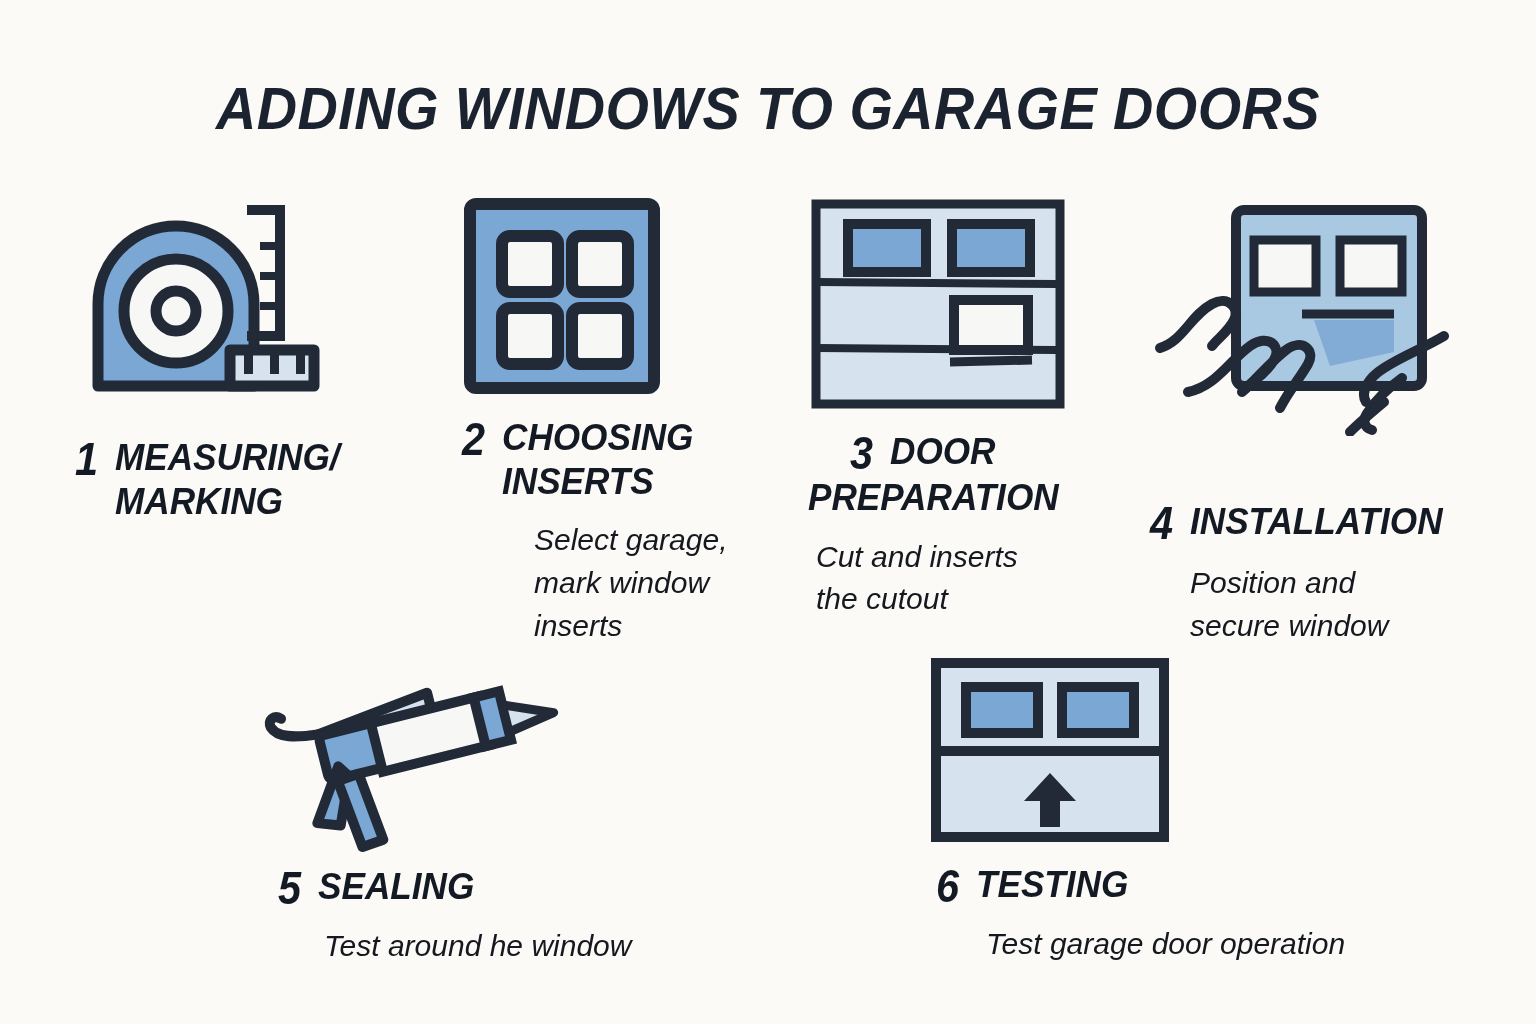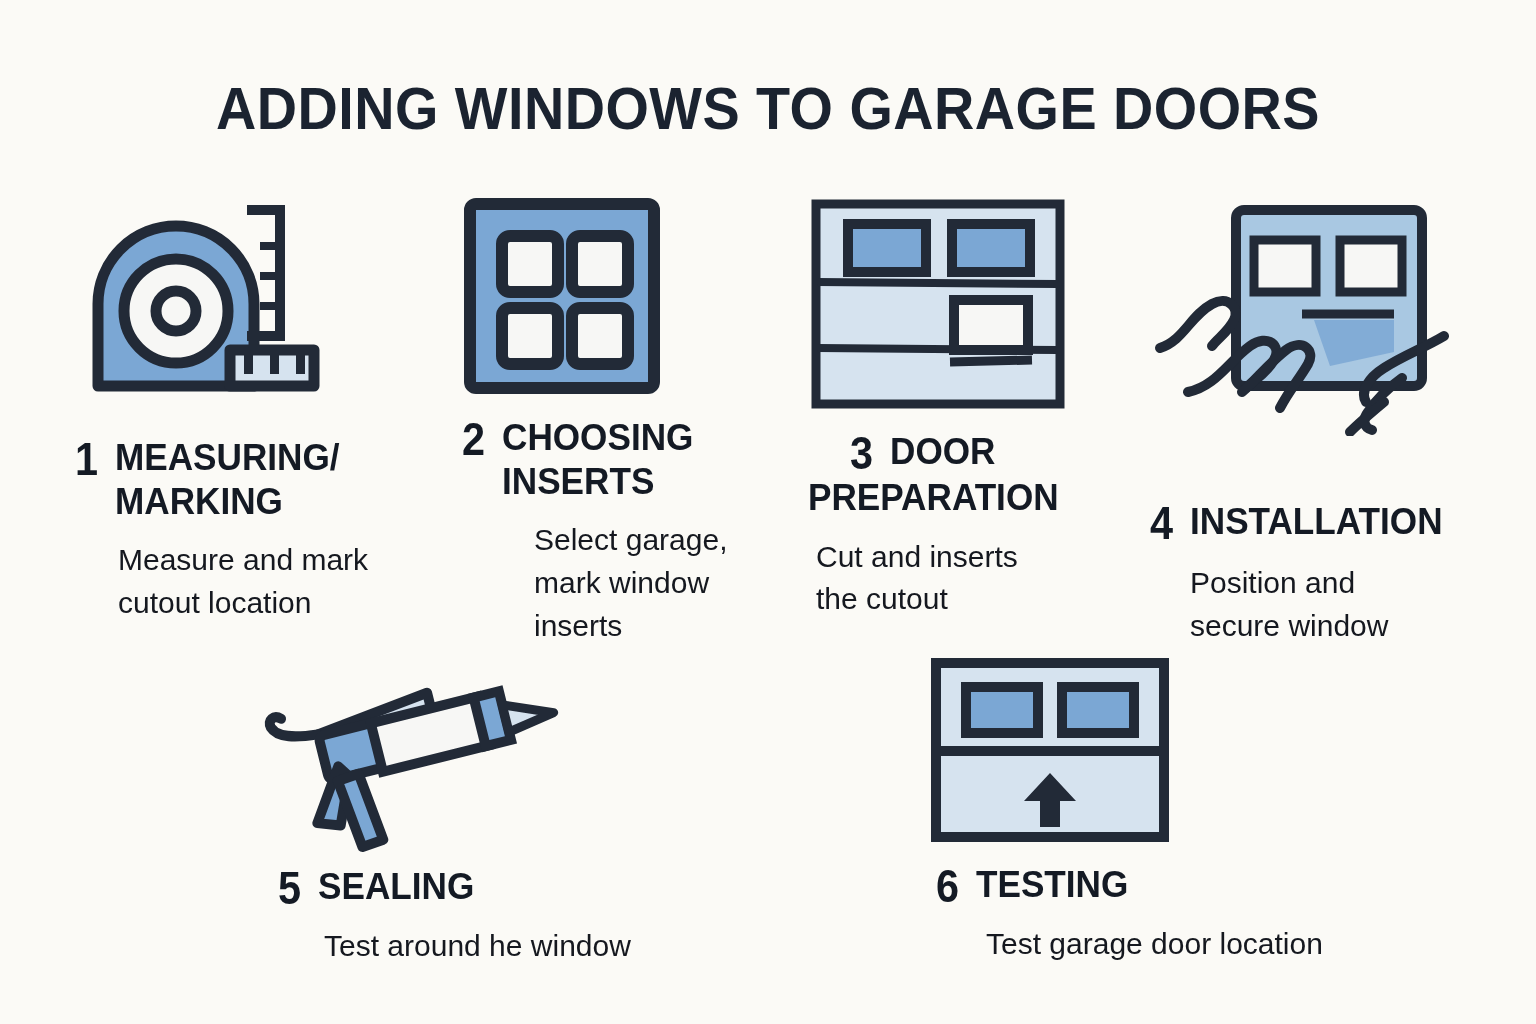"ADDING WINDOWS TO GARAGE DOORS" #infographic { font-style: none -> italic }
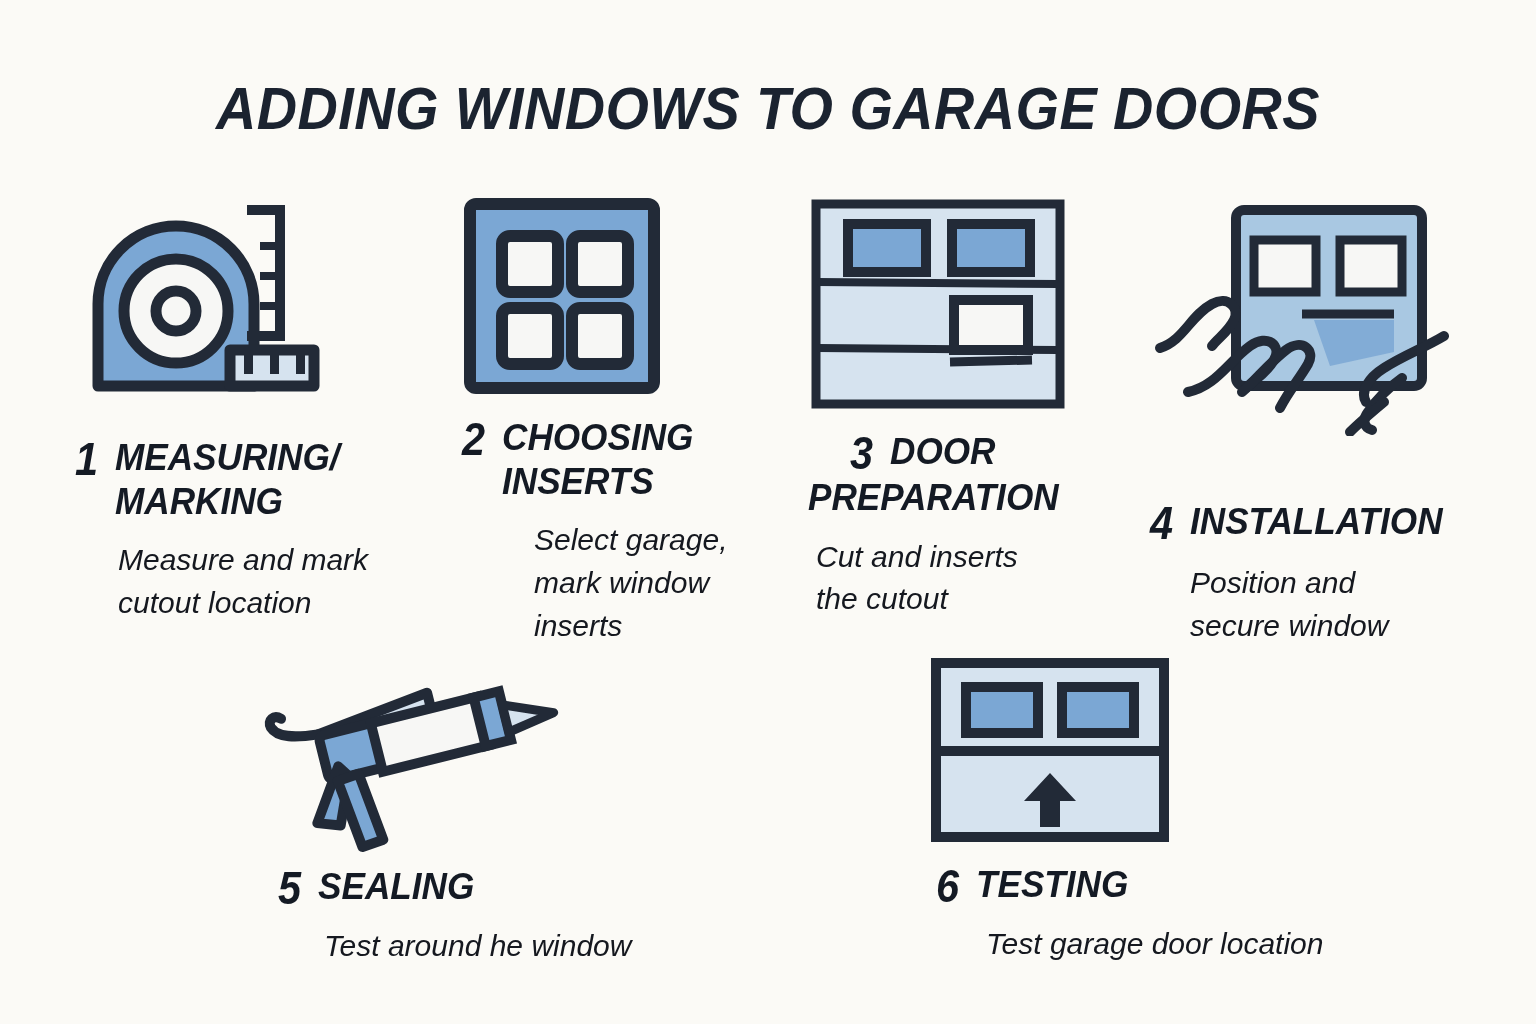"Measure and mark" div.desc { html: <div> <span>Measure and mark</span><br> <span>cutout location</span> </div> -> none }
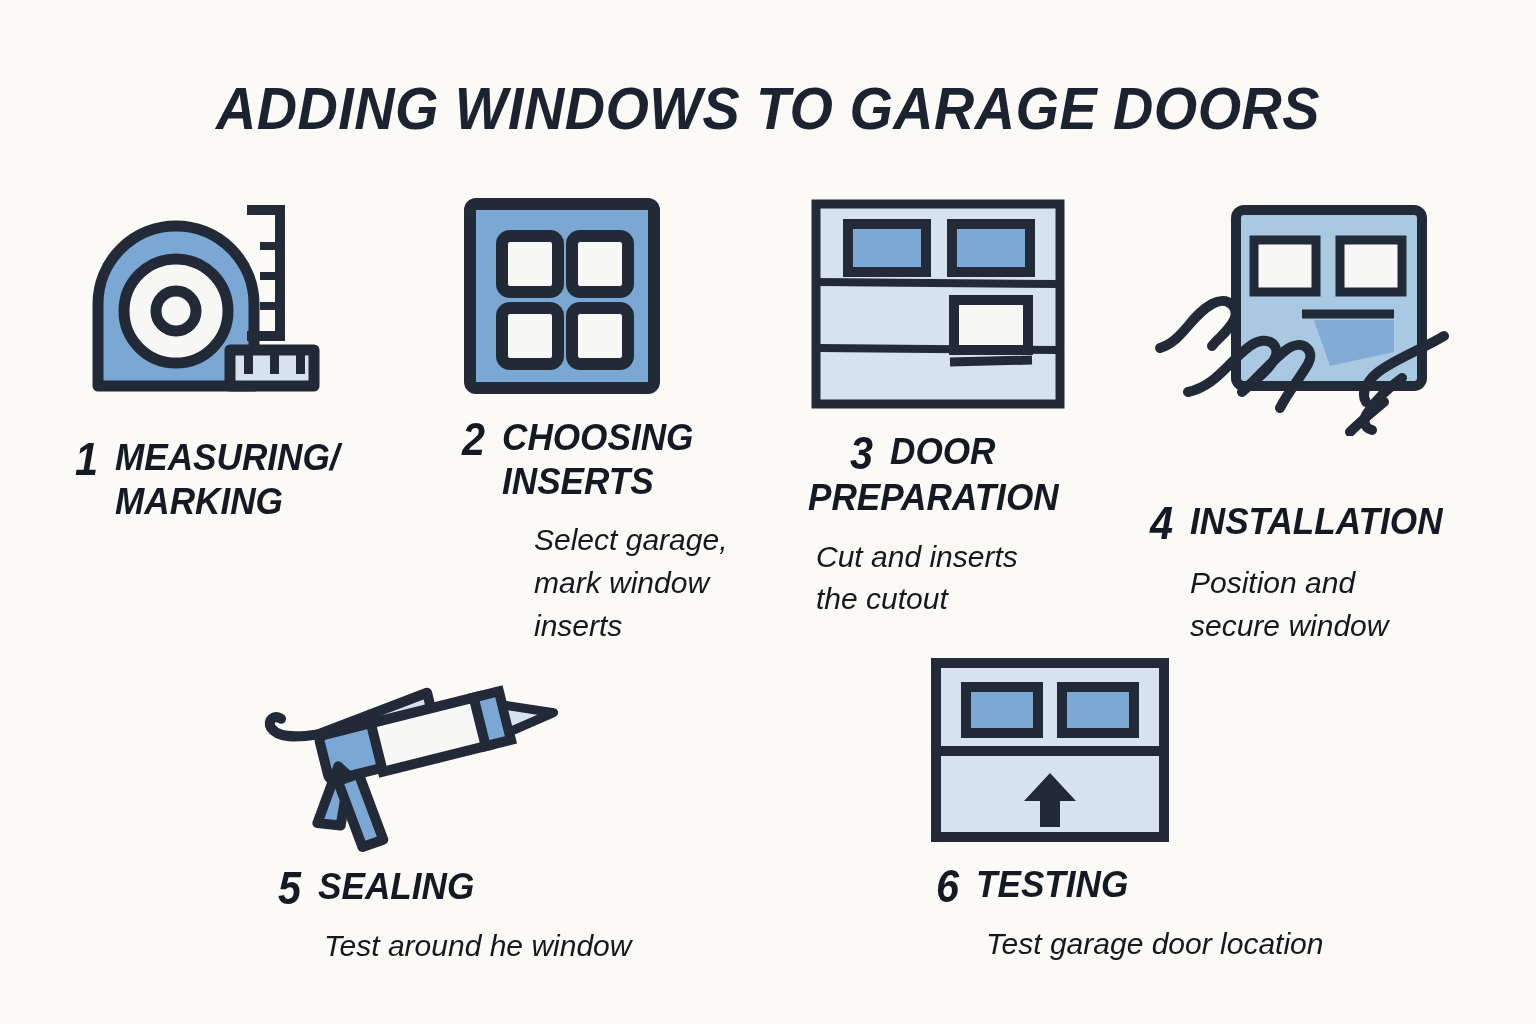"Test garage door location" div.desc { text: location -> operation }
